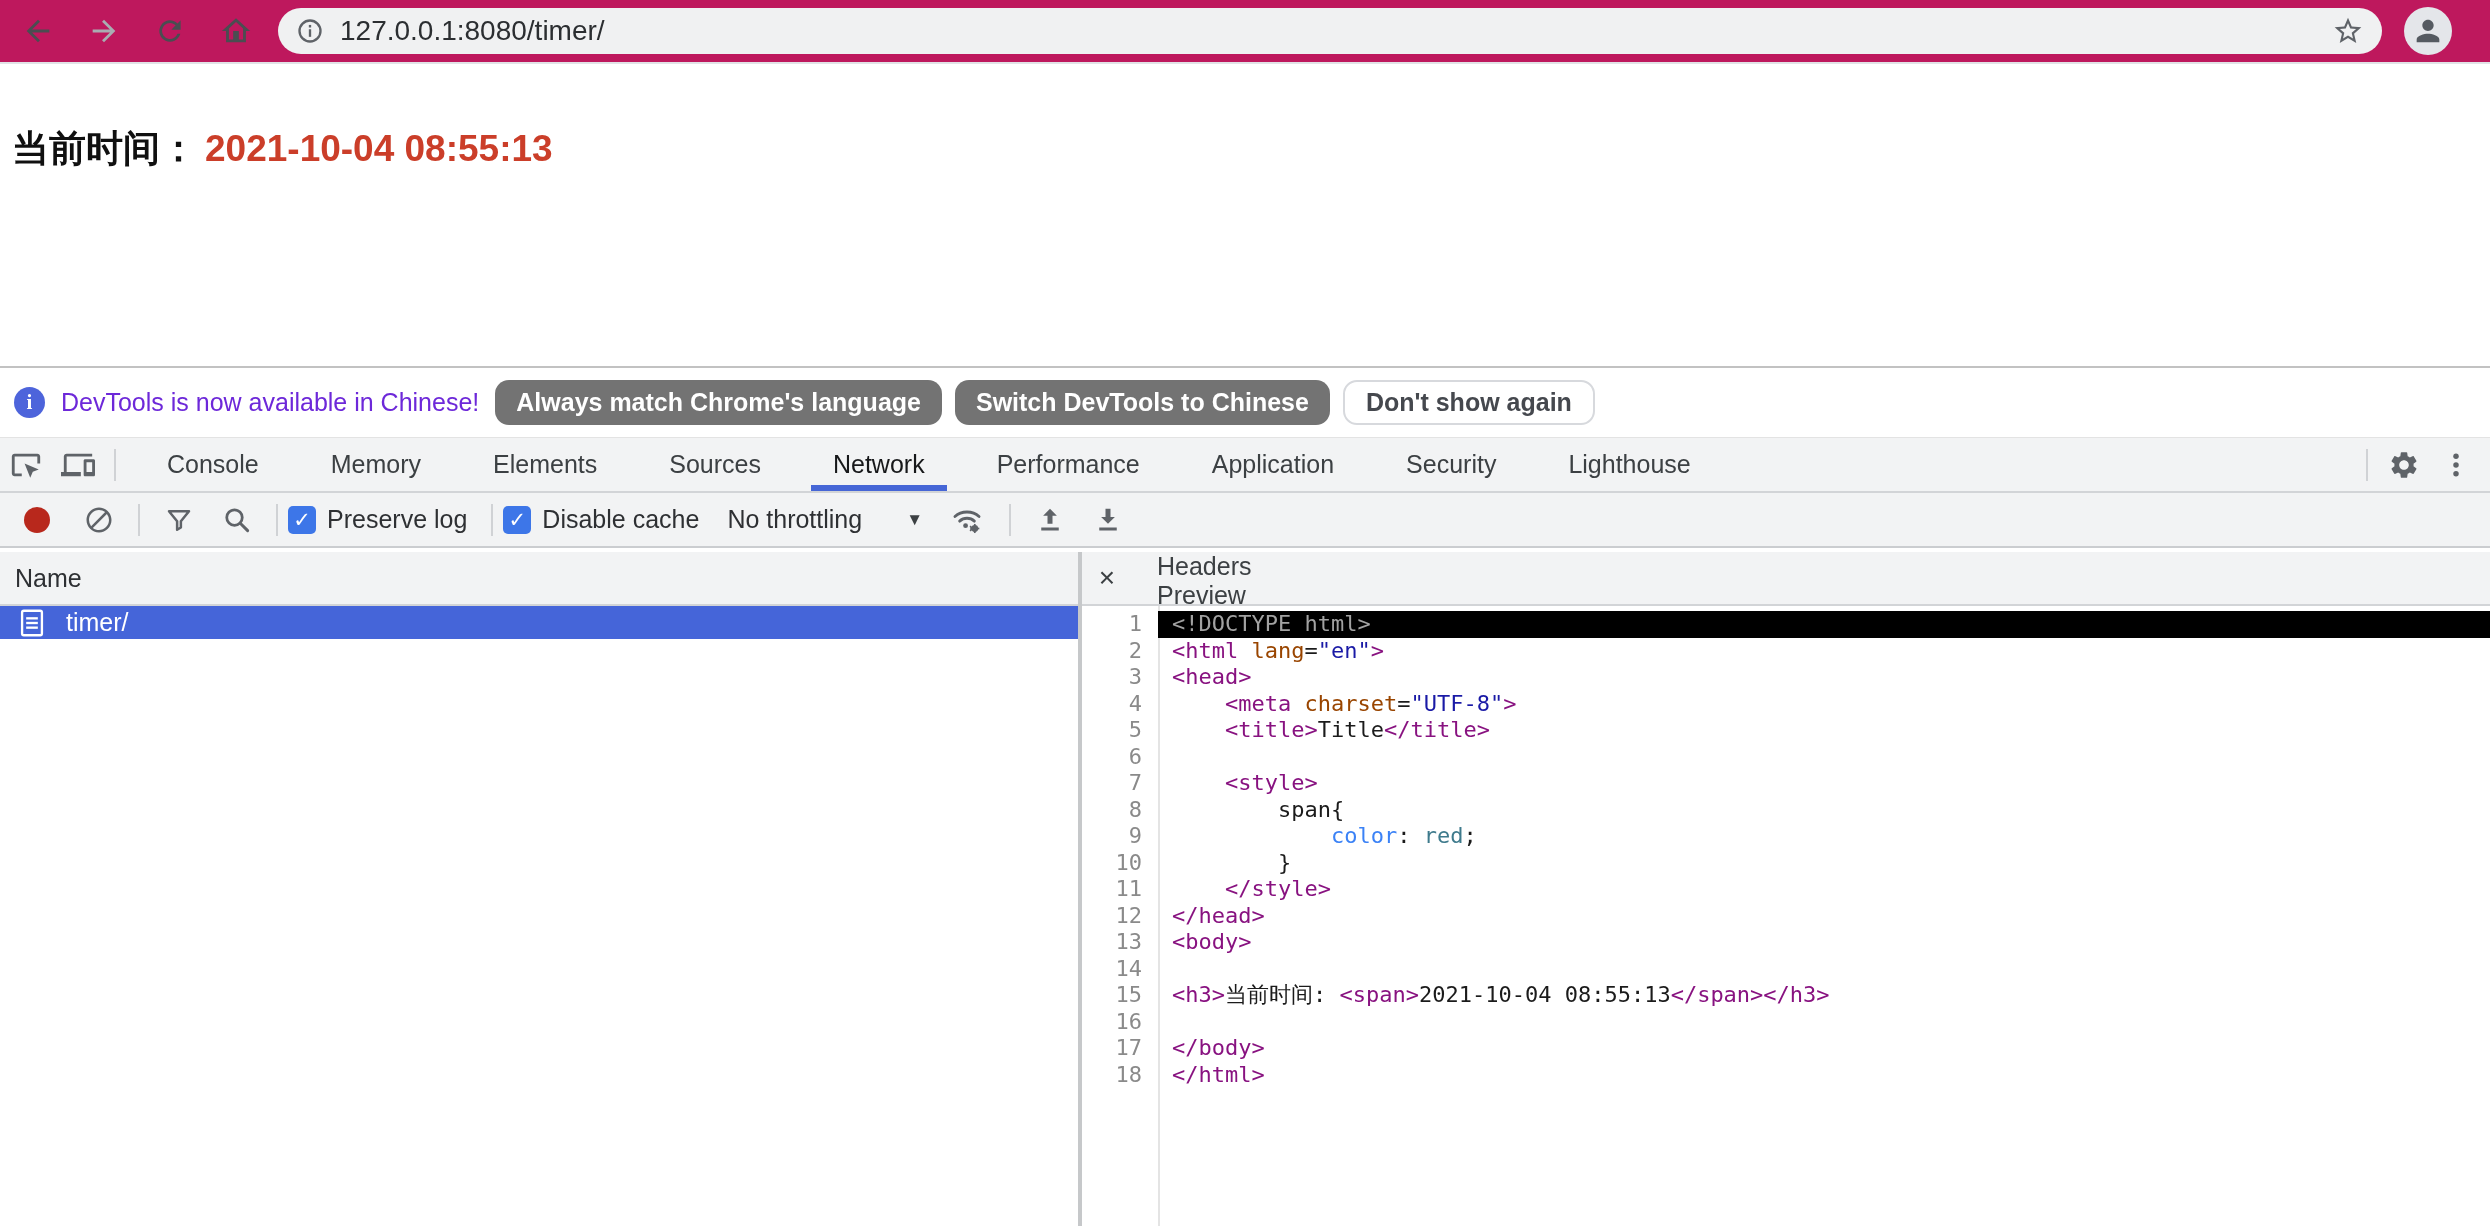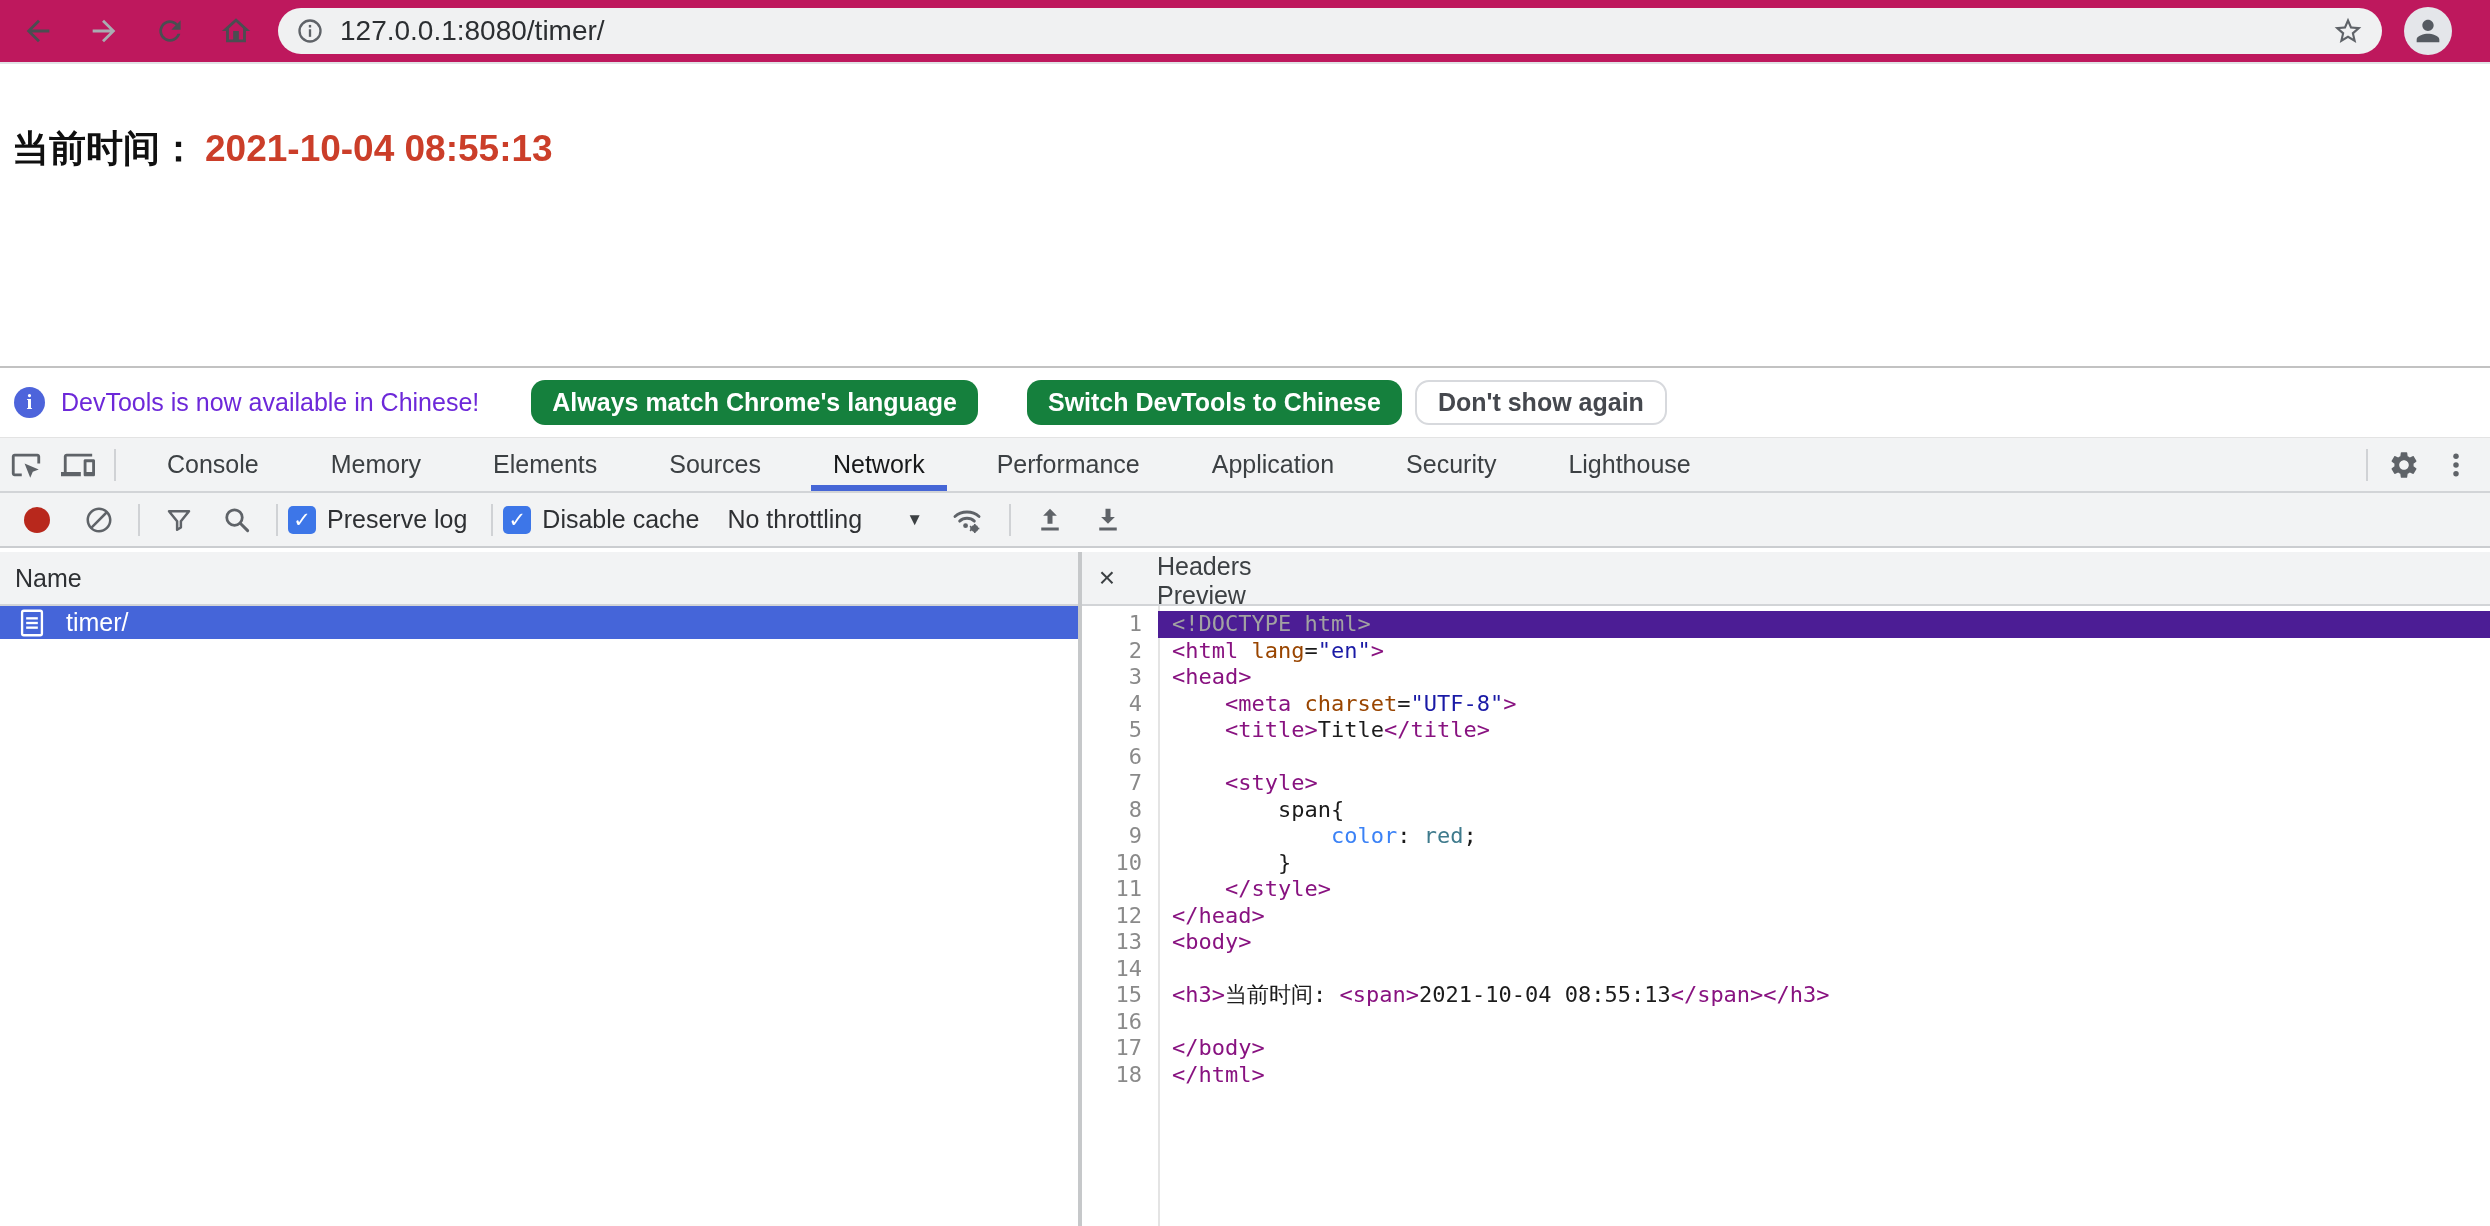"Always match Chrome's language" .ib-btn.primary { background: #15803d -> #737373; margin-left: 36px -> none }
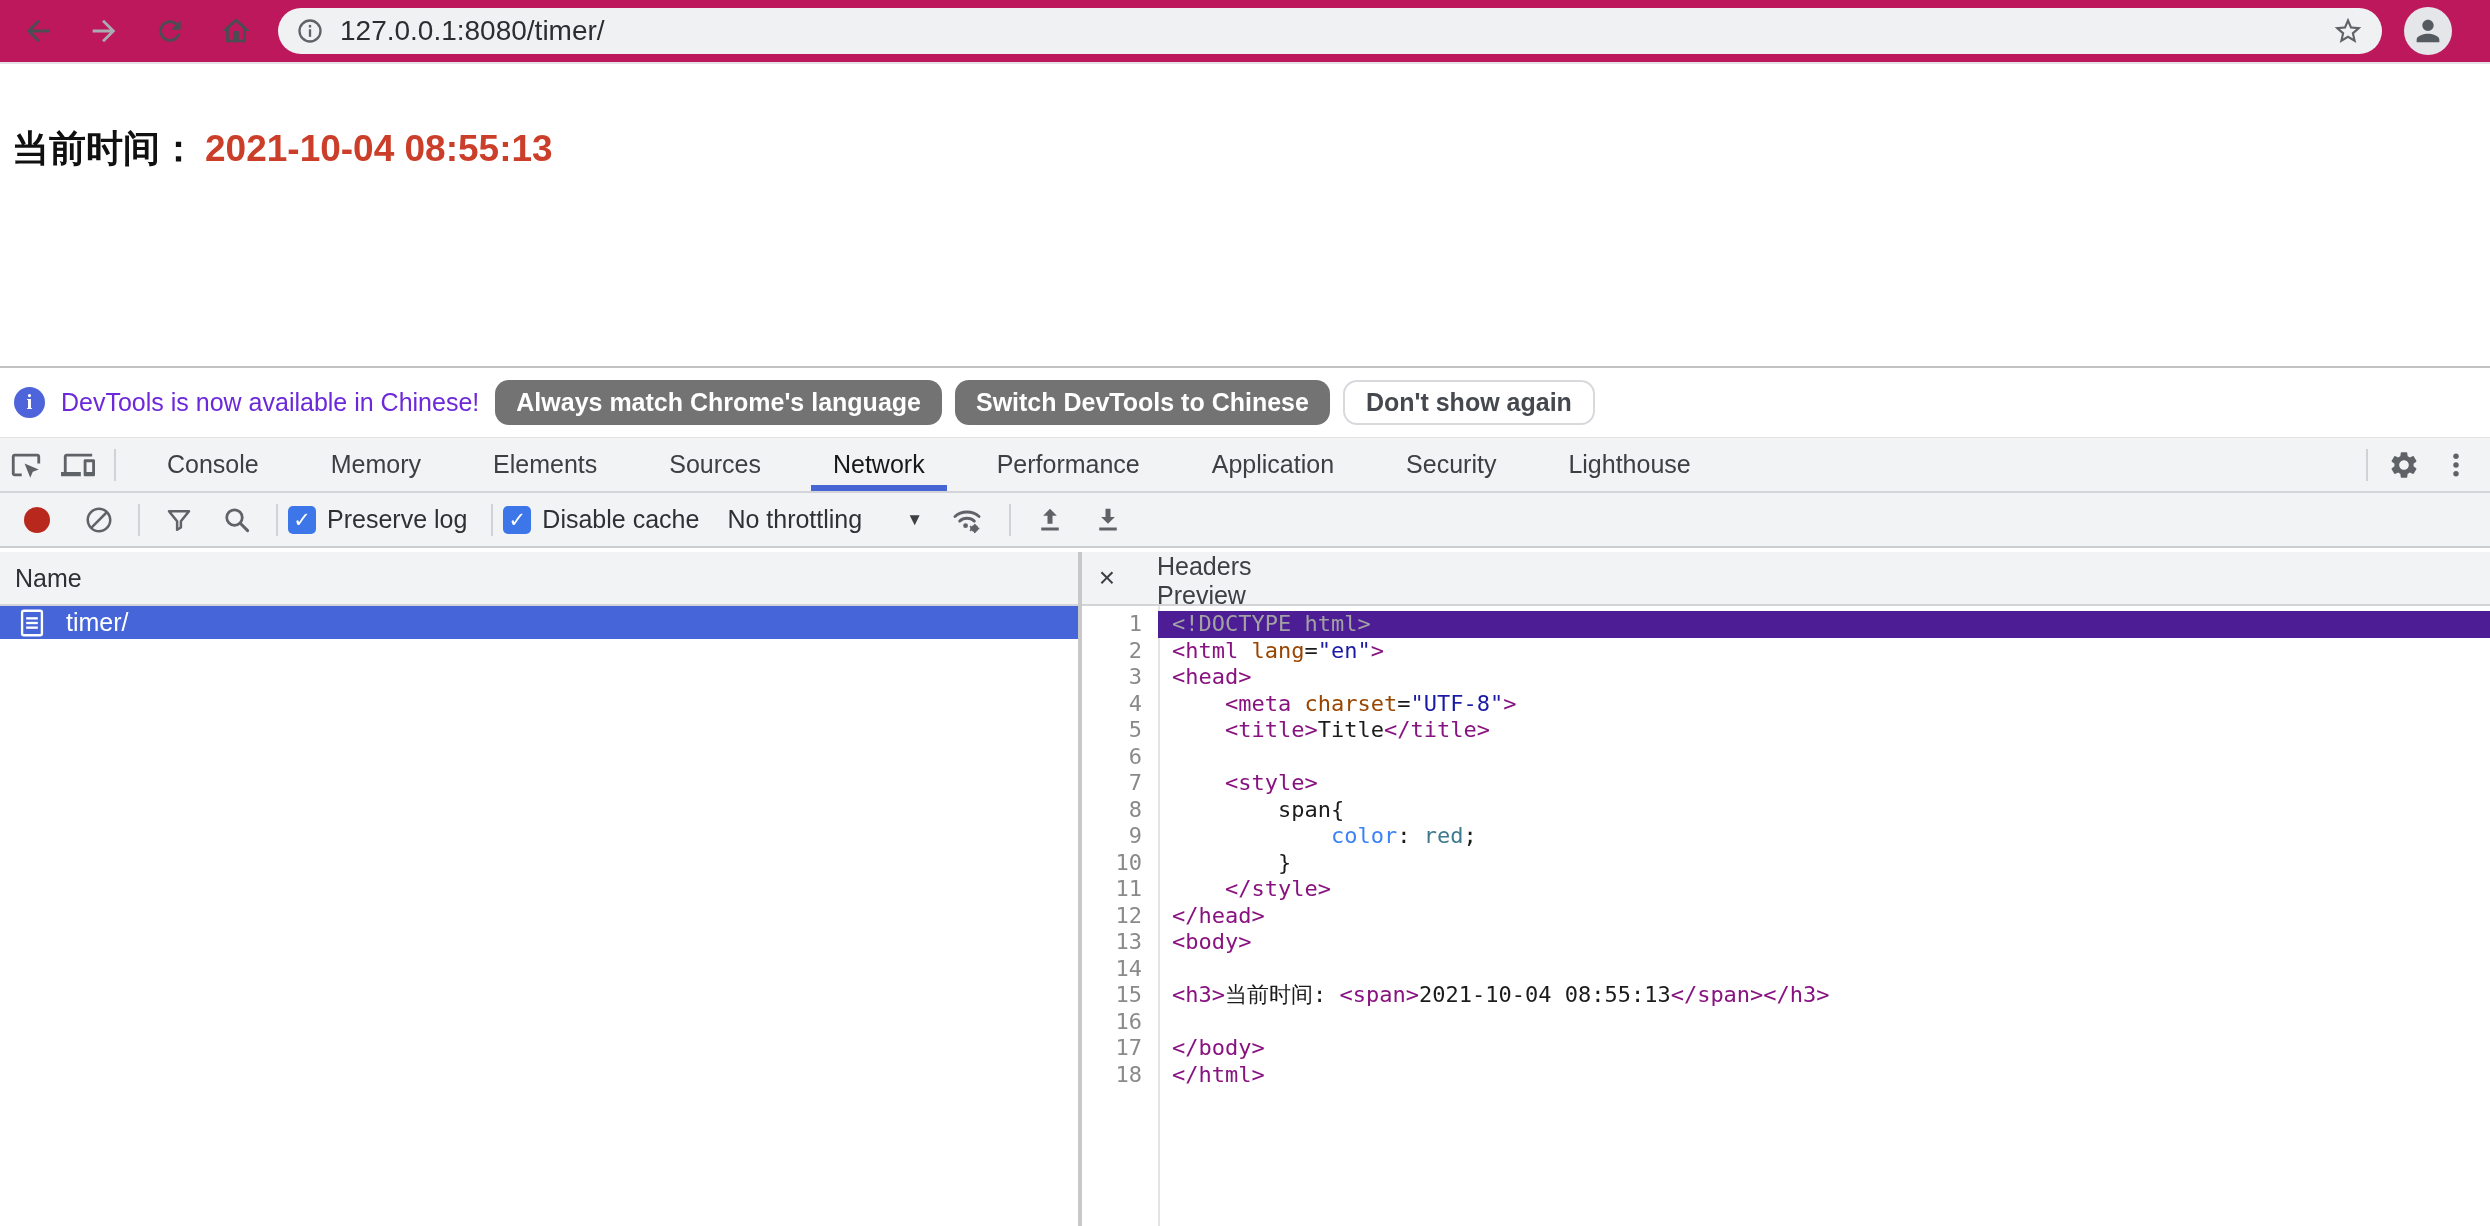"<!DOCTYPE html>" .lc.hl { background: #4c1d95 -> #000000 }
